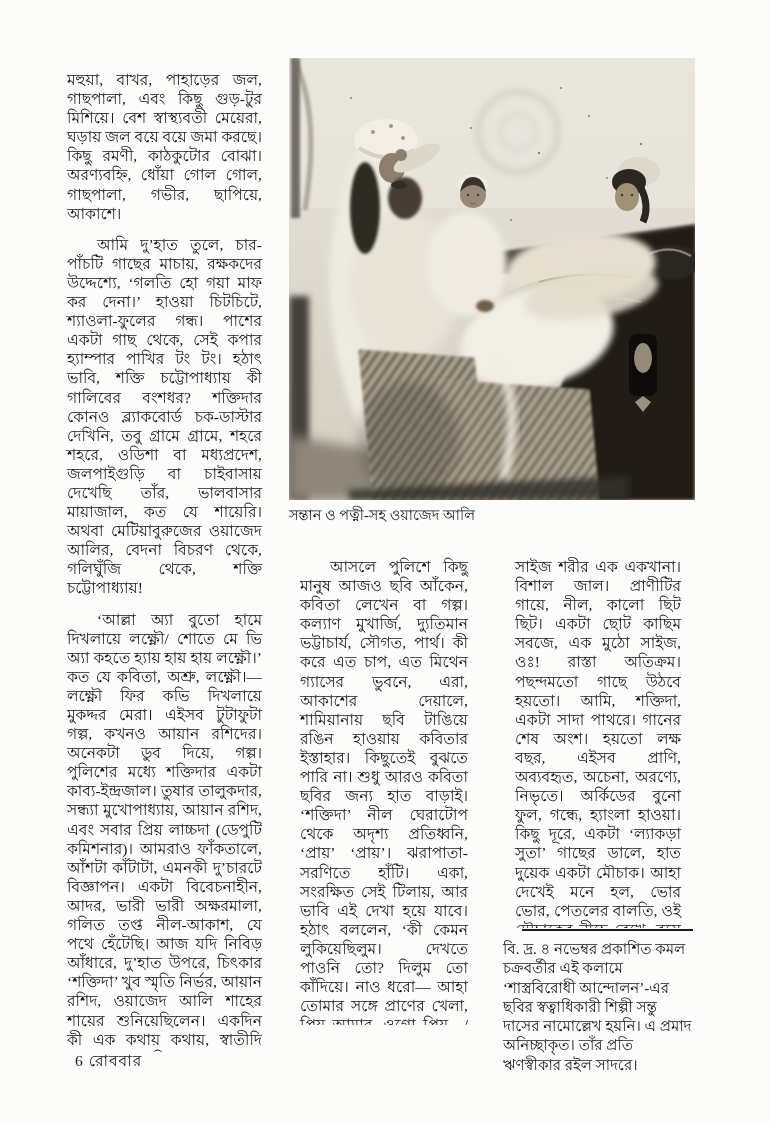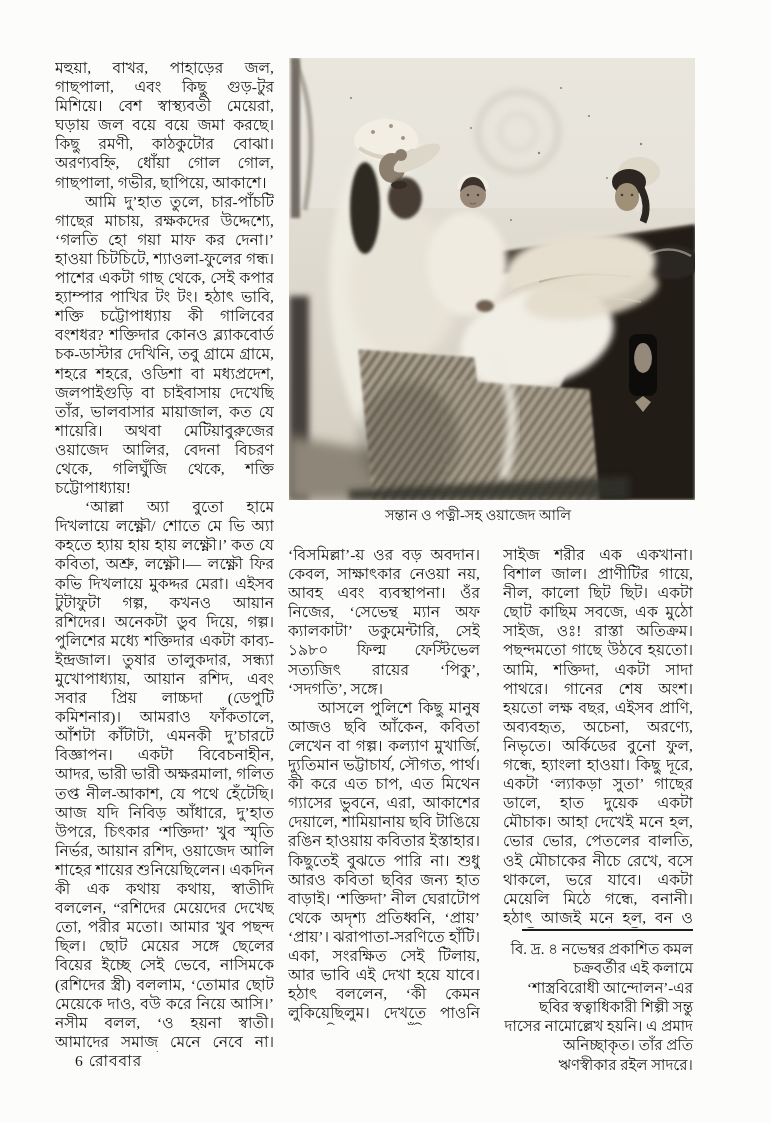"মহুয়া, বাখর, পাহাড়ের জল, গাছপালা," .para { margin: 0 -> 12px }
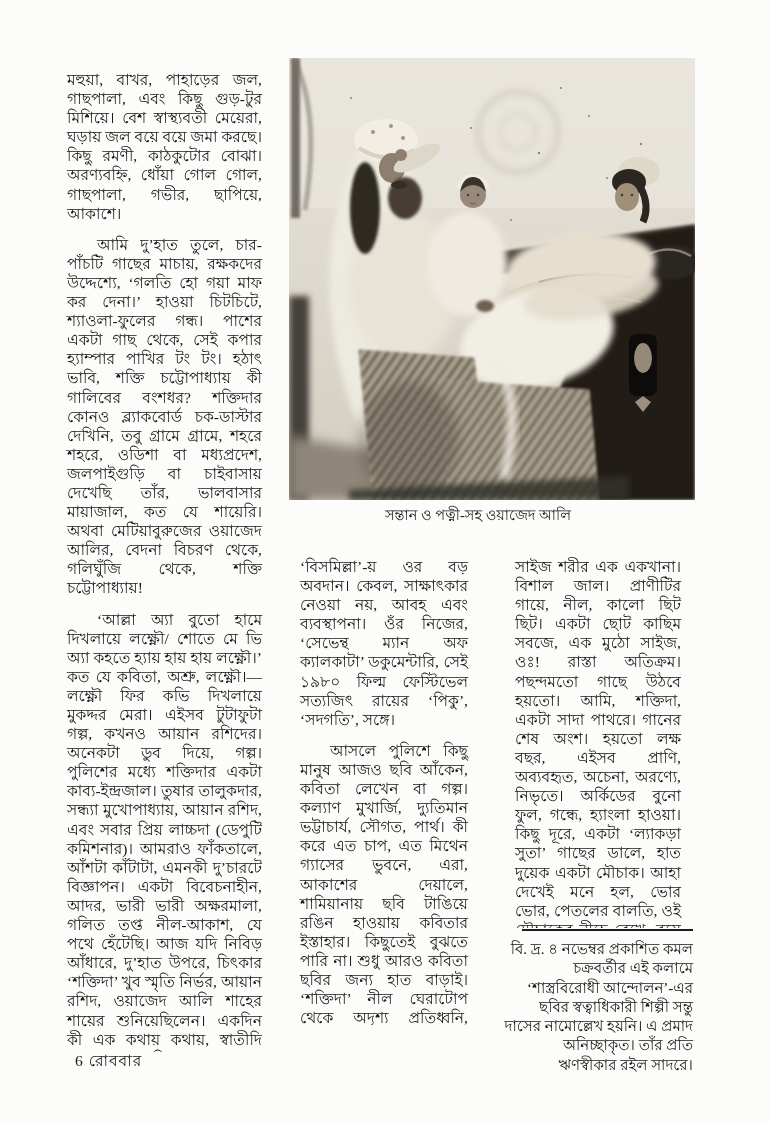"সন্তান ও পত্নী-সহ ওয়াজেদ আলি" .caption { left: 275px -> 289px; text-align: center -> left }
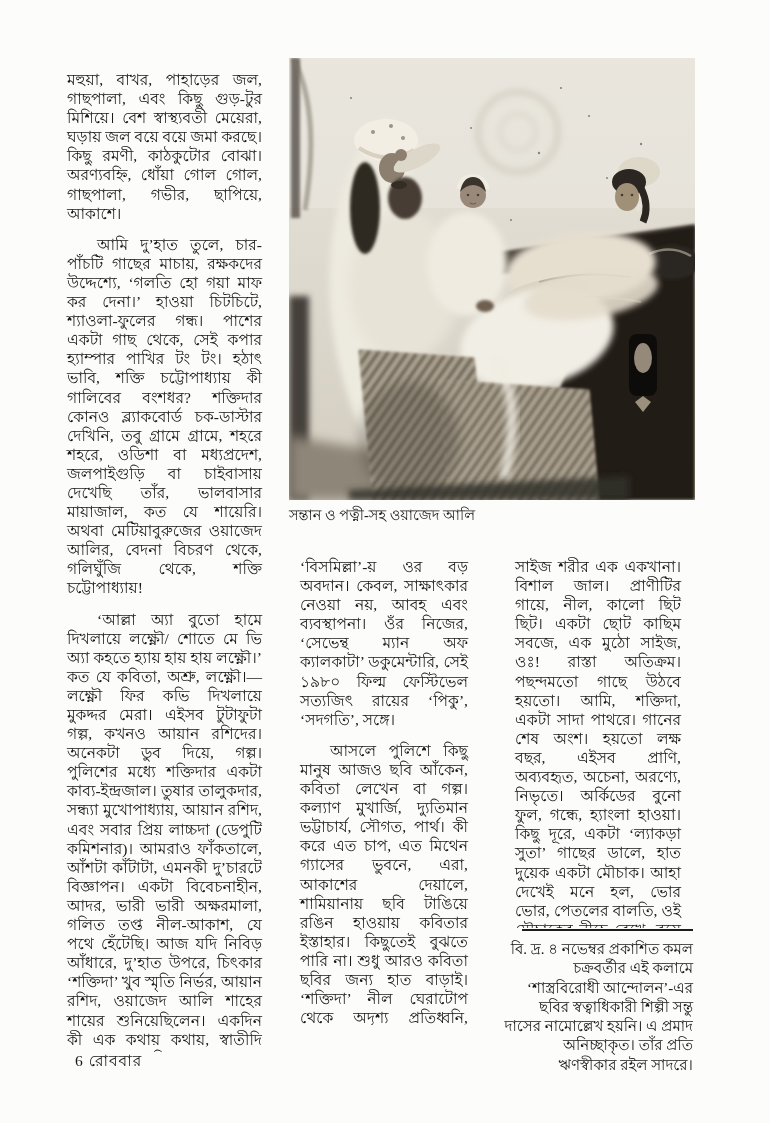"‘বিসমিল্লা’-য় ওর বড় অবদান। কেবল," p.para { html: <p>‘বিসমিল্লা’-য় ওর বড় অবদান। কেবল, সাক্ষাৎকার নেওয়া নয়, আবহ এবং ব্যবস্থাপনা। ওঁর নিজের, ‘সেভেন্থ ম্যান অফ ক্যালকাটা’ ডকুমেন্টারি, সেই ১৯৮০ ফিল্ম ফেস্টিভেল সত্যজিৎ রায়ের ‘পিকু’, ‘সদগতি’, সঙ্গে।</p> -> none }
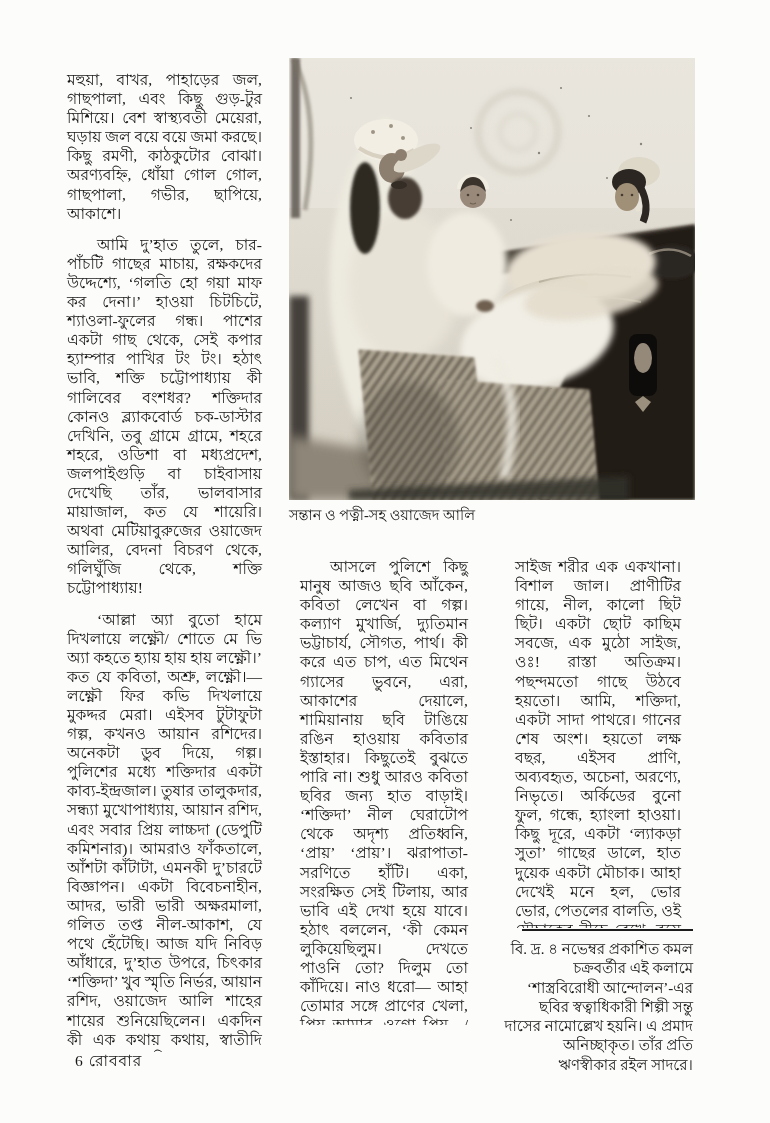"বি. দ্র. ৪ নভেম্বর প্রকাশিত" .footnote-text { text-align: right -> left }
